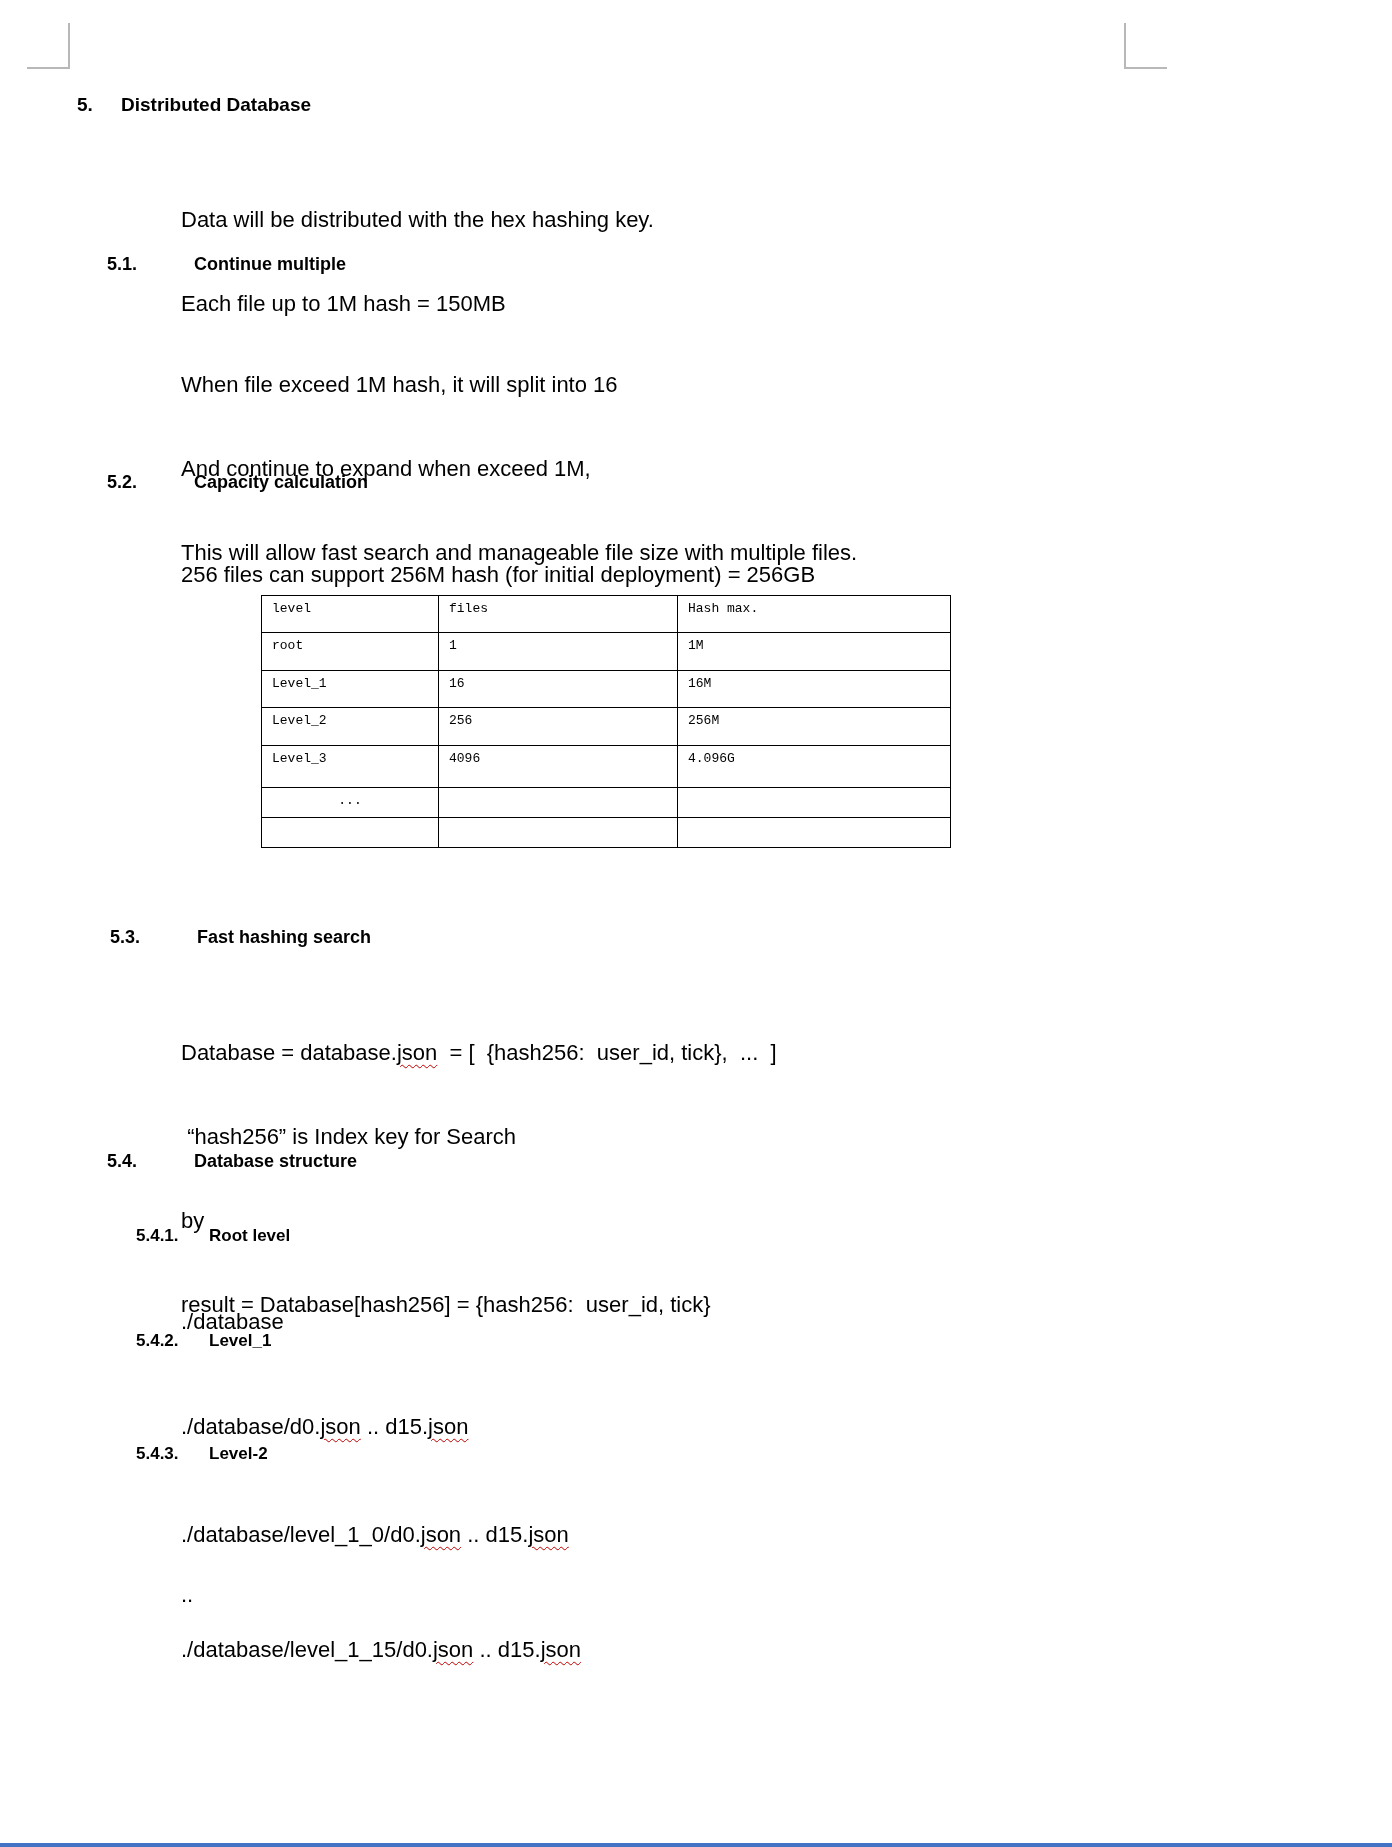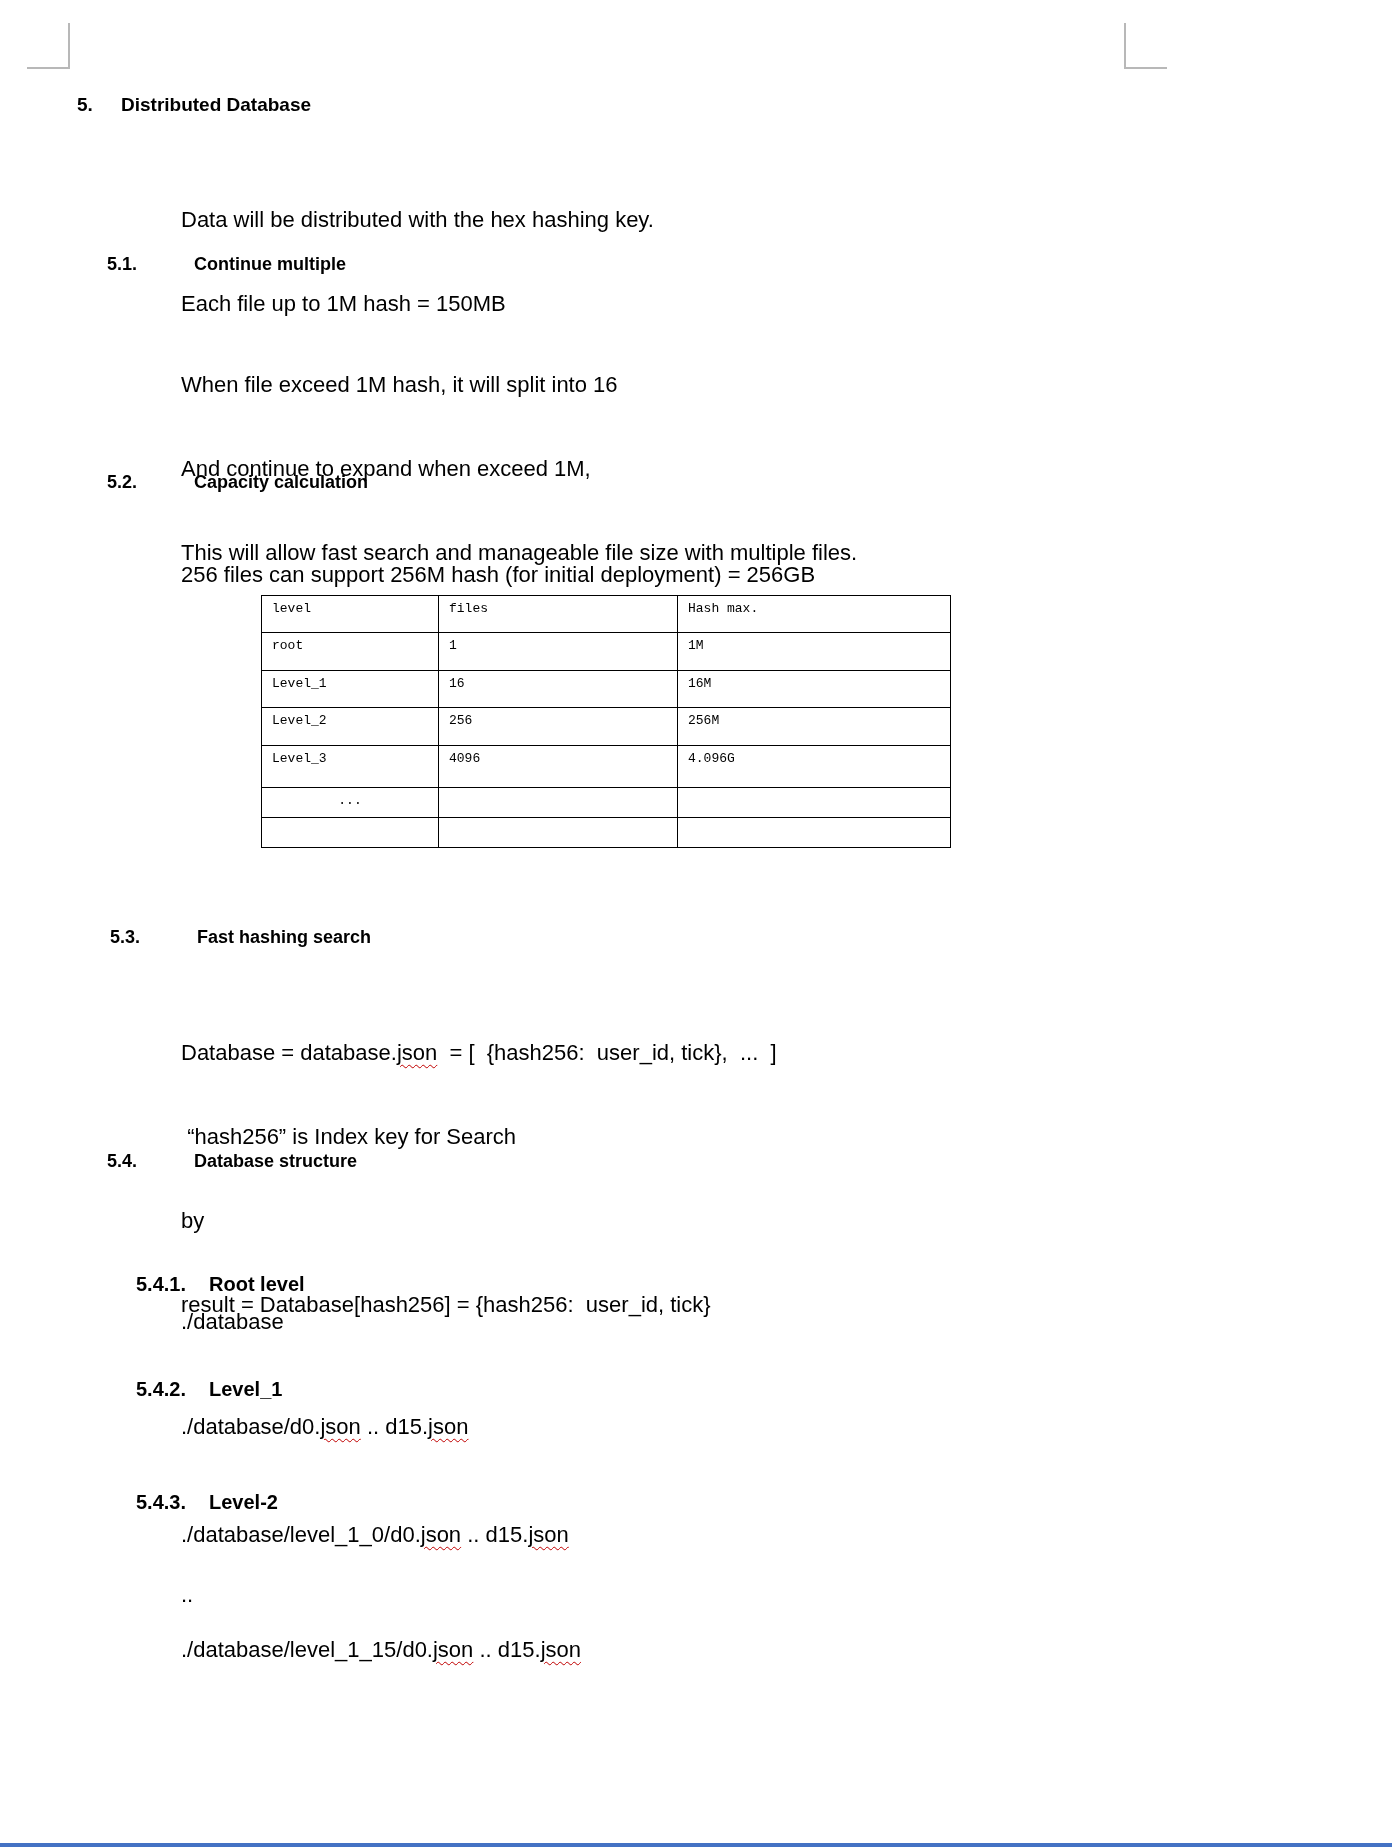"5.4.1." .h-sub { font-size: 20px -> 17px; margin-top: 48px -> none }
